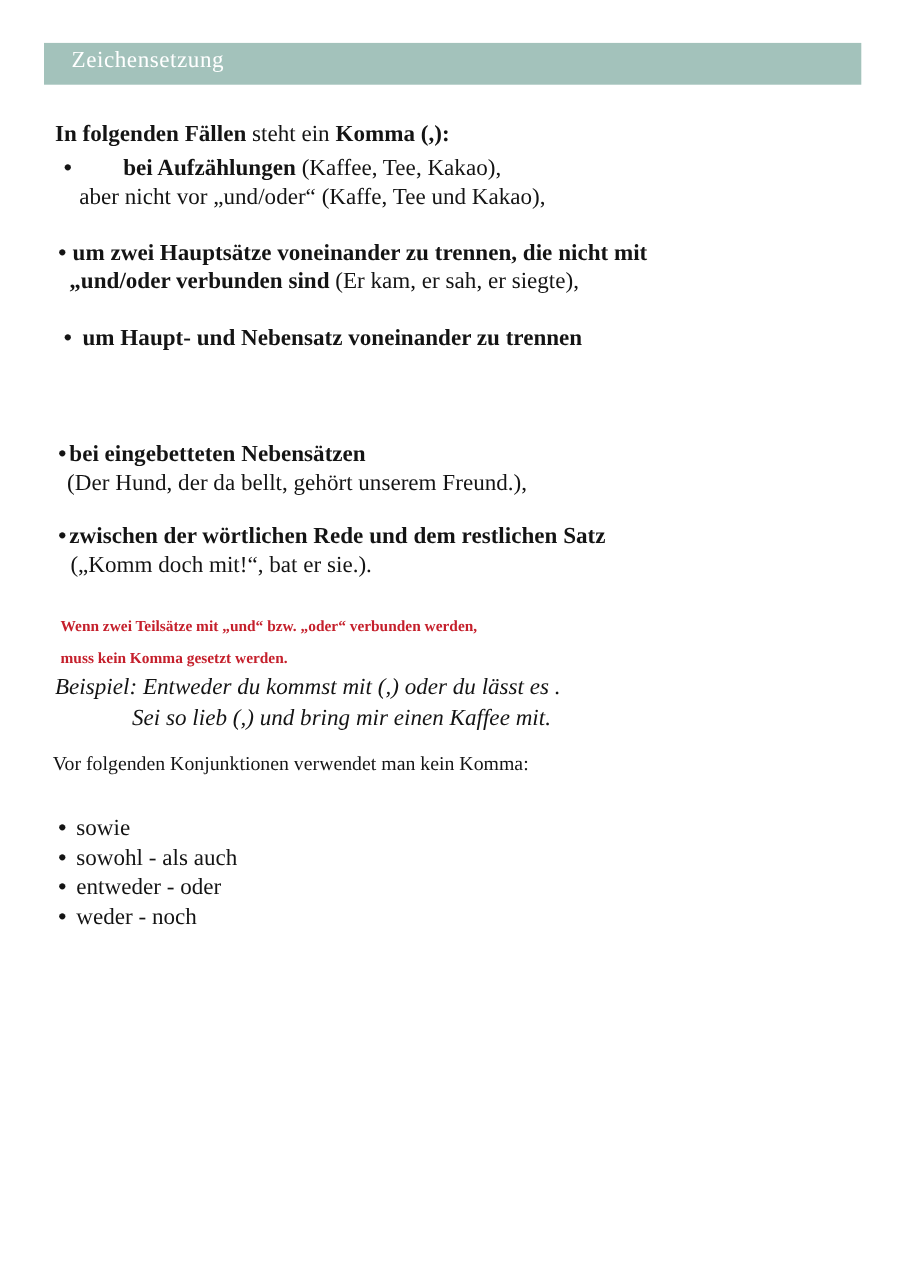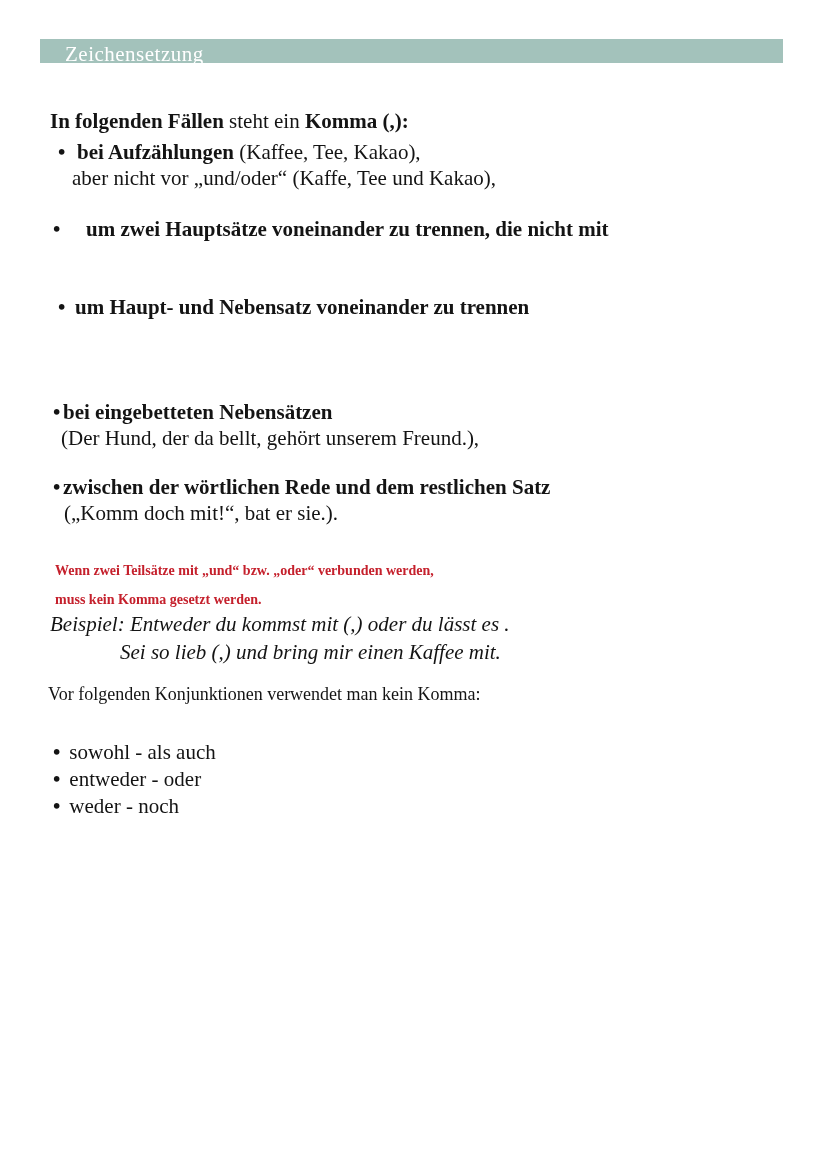"Zeichensetzung" .header-bar { height: 24px -> 38px }
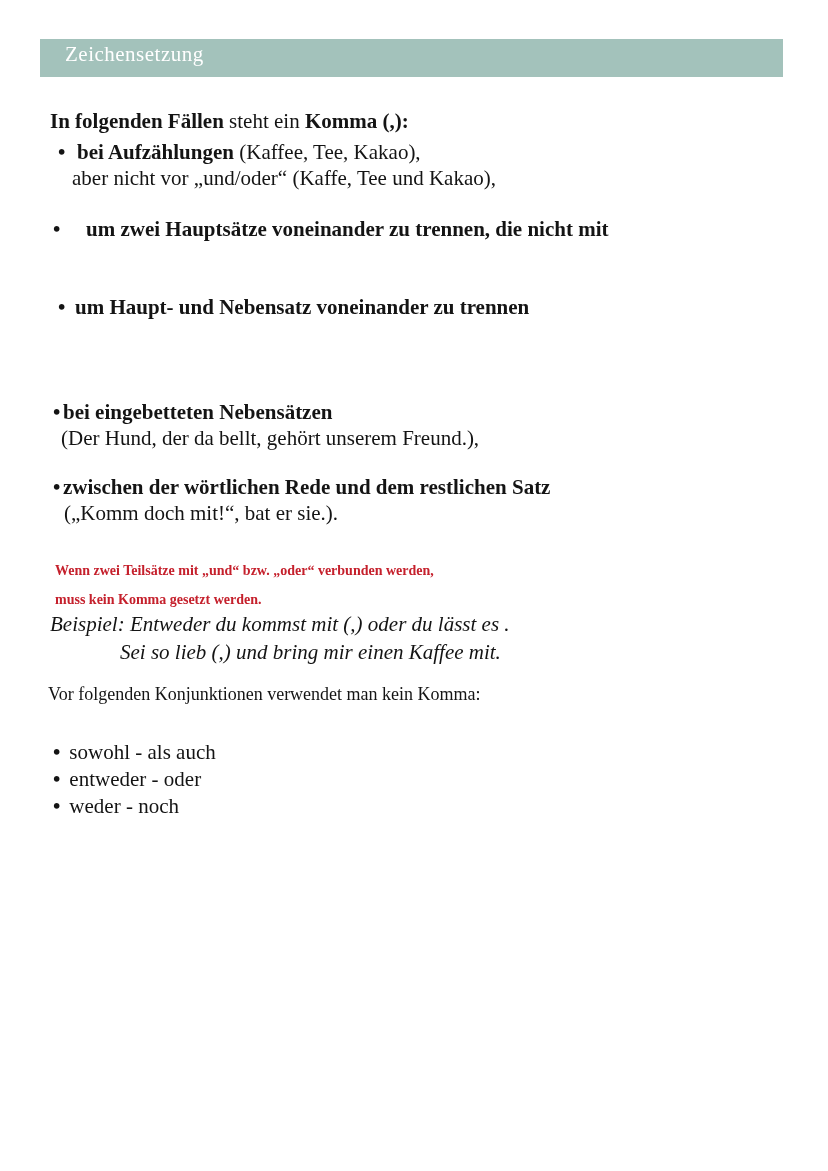"bei Aufzählungen (Kaffee, Tee, Kakao)," div.textline { padding-left: 77px -> 112px }
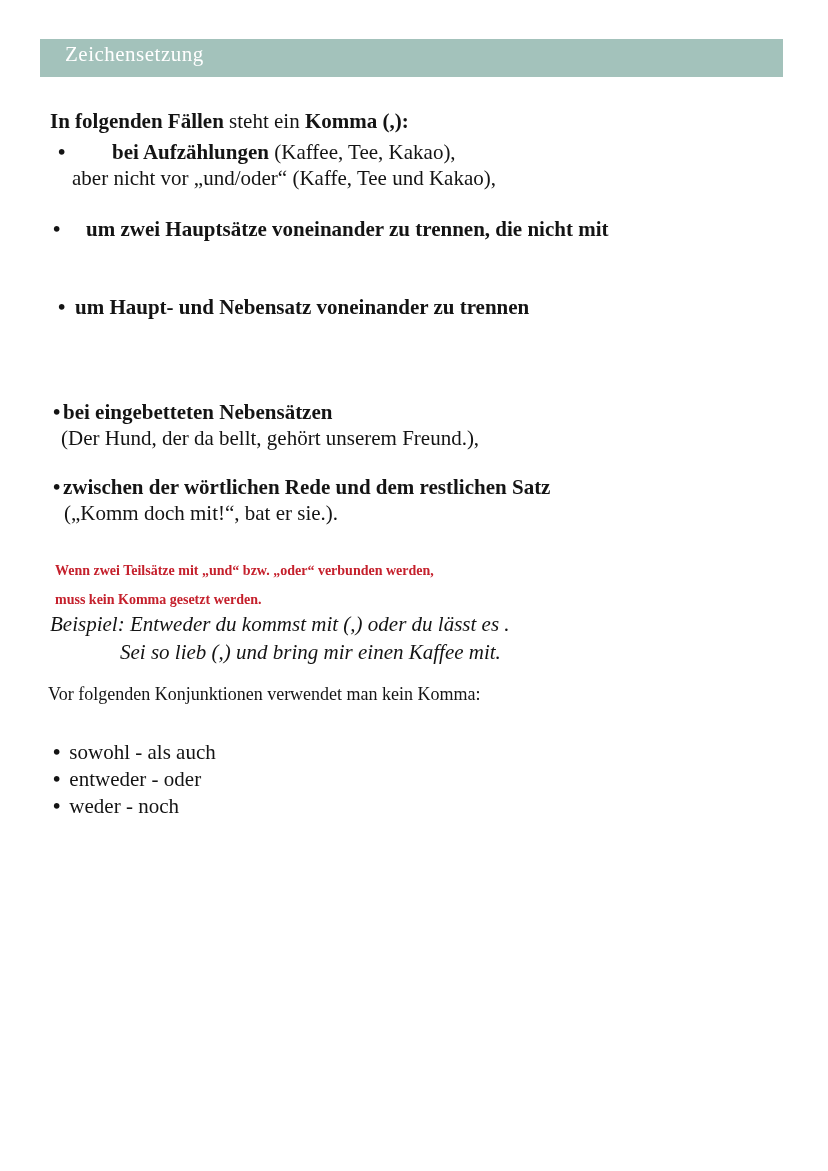"um zwei Hauptsätze voneinander zu" div.textline { padding-left: 86px -> 66px }
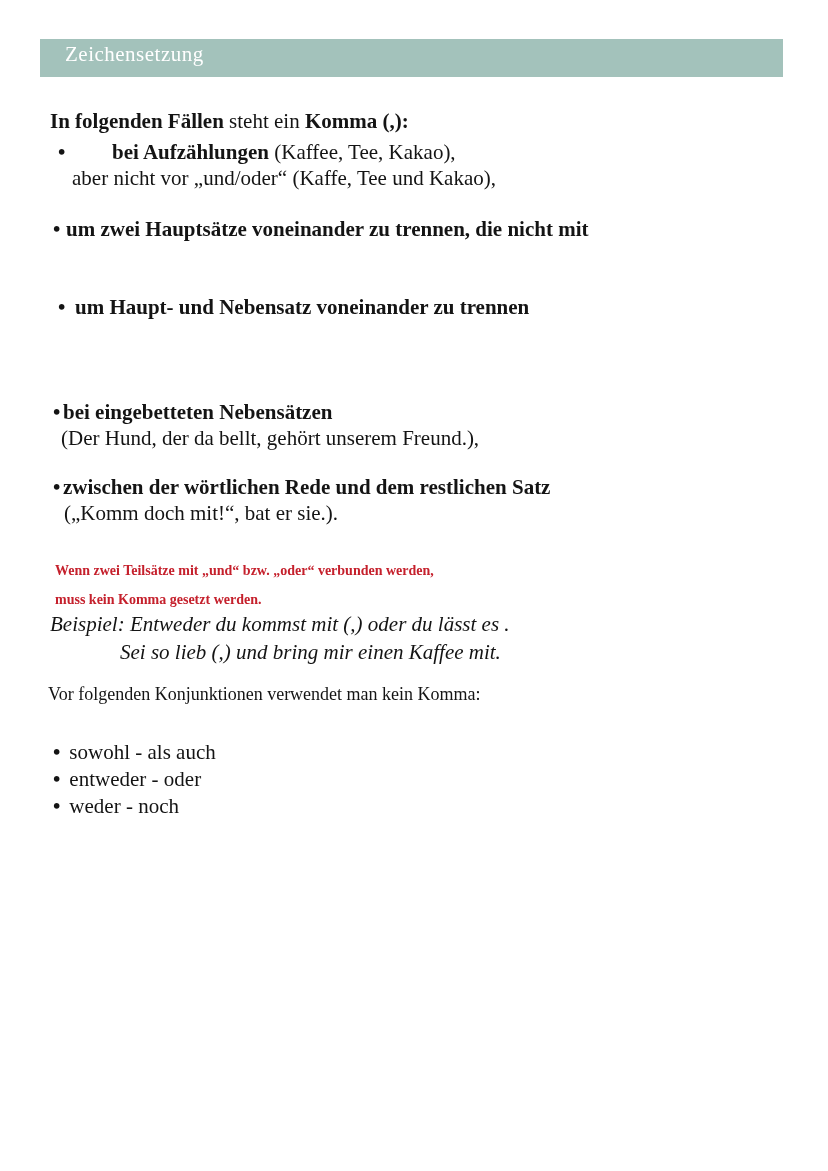"„und/oder verbunden sind (Er kam," div.textline { html: none -> <div><b>„und/oder verbunden sind</b><span> (Er kam, er sah, er siegte),</span></div> }
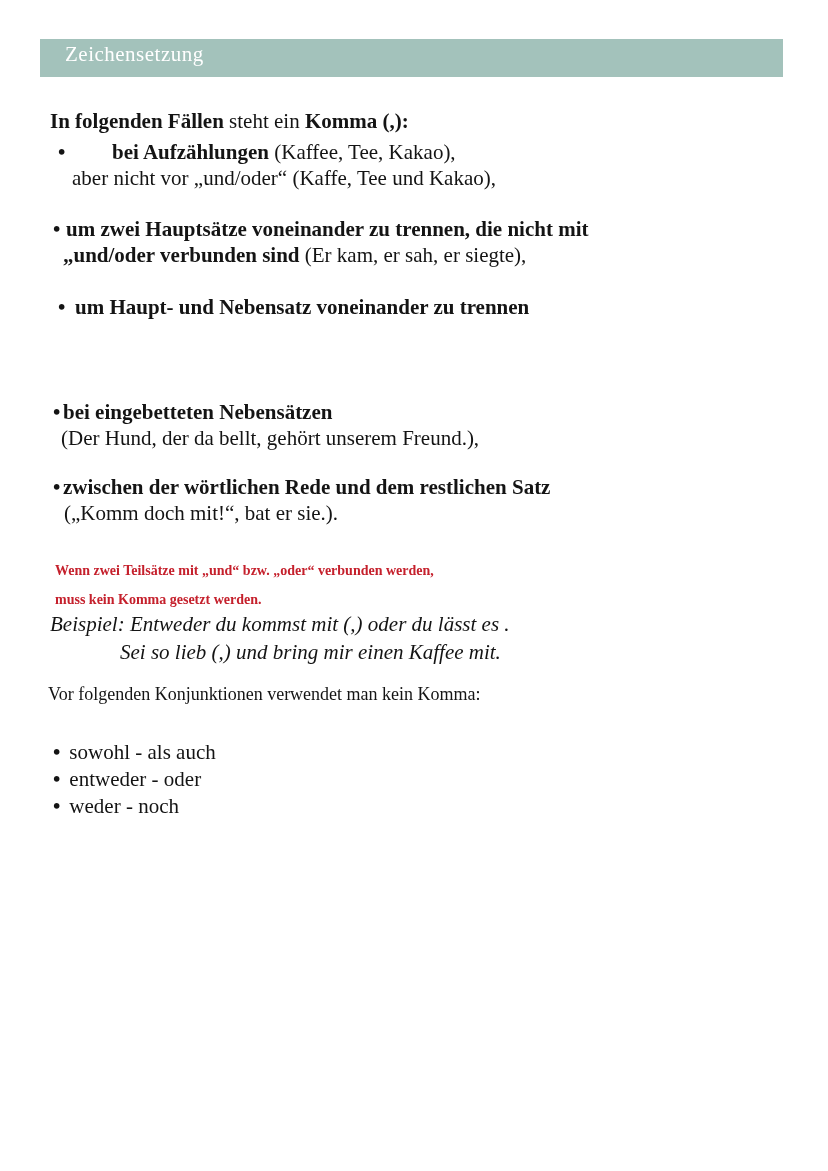"• sowie" li { html: none -> <li><span>•</span><span>sowie</span></li> }
